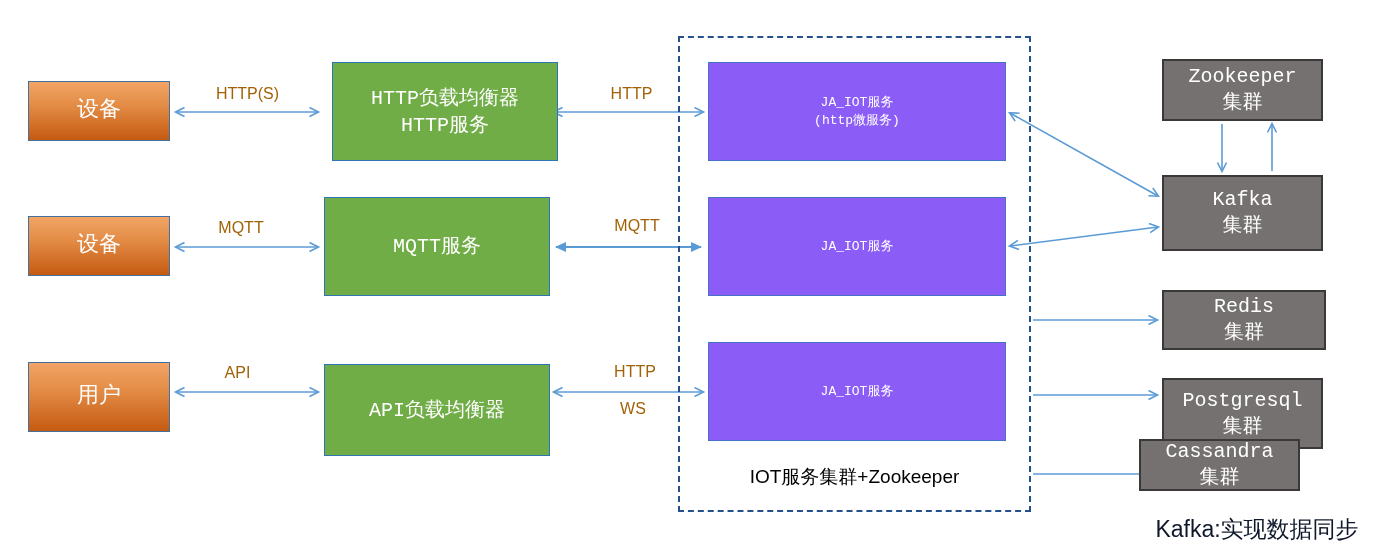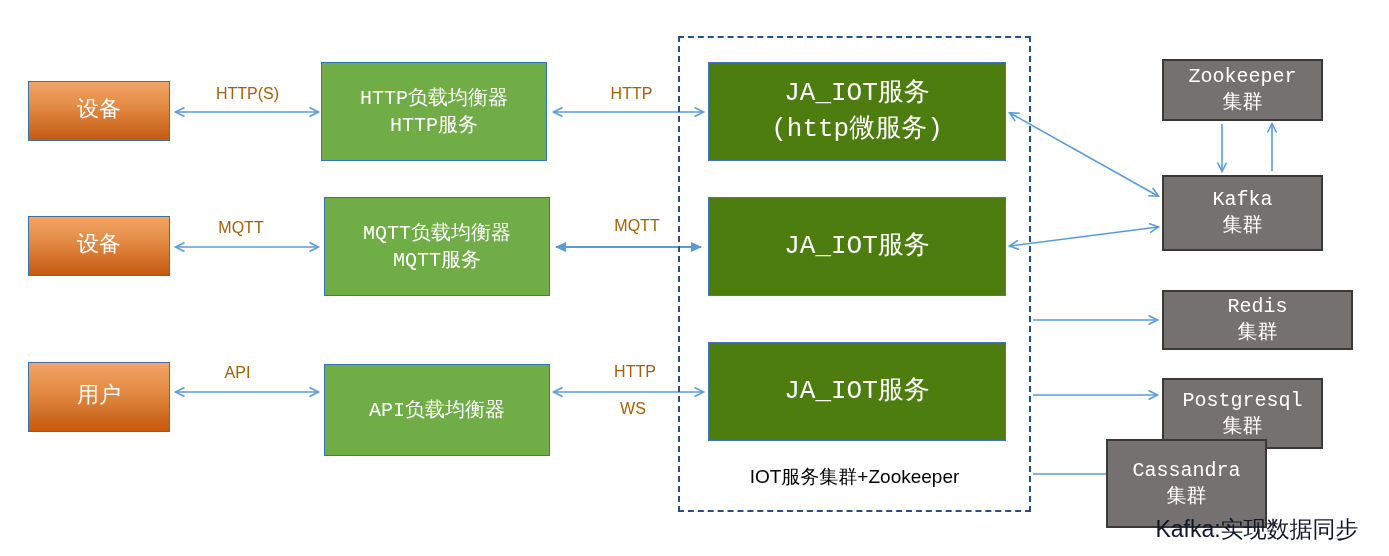"HTTP负载均衡器" div.node { left: 321px -> 332px }
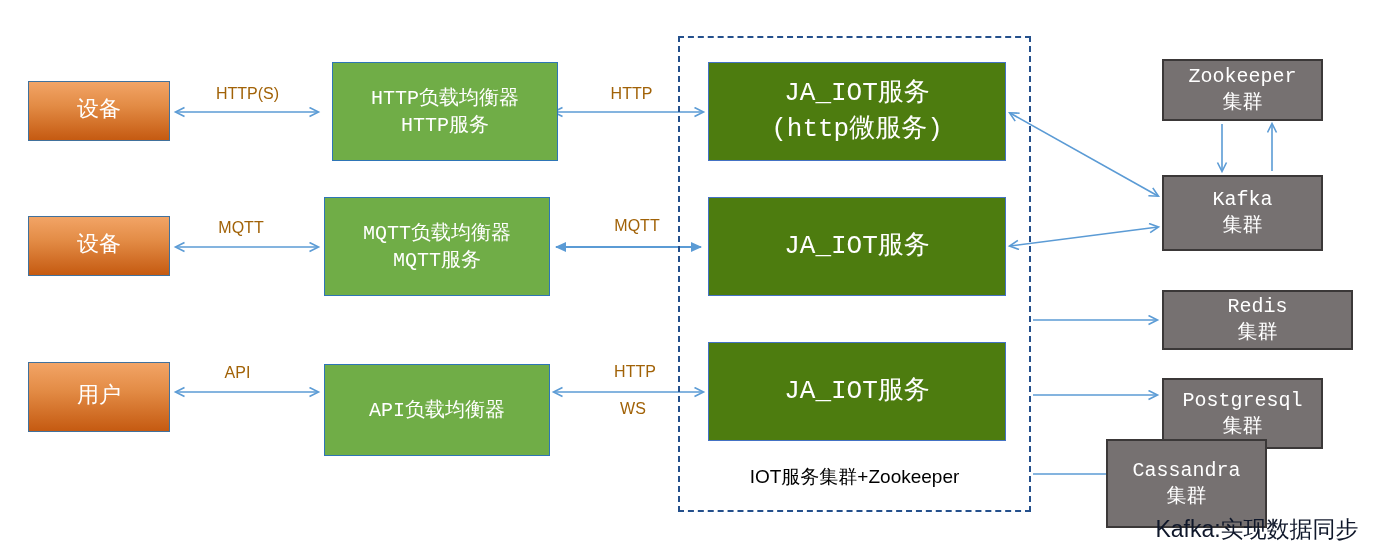"JA_IOT服务" .blue { background: #4d7c0f -> #8b5cf6; font-size: 26px -> 13px }
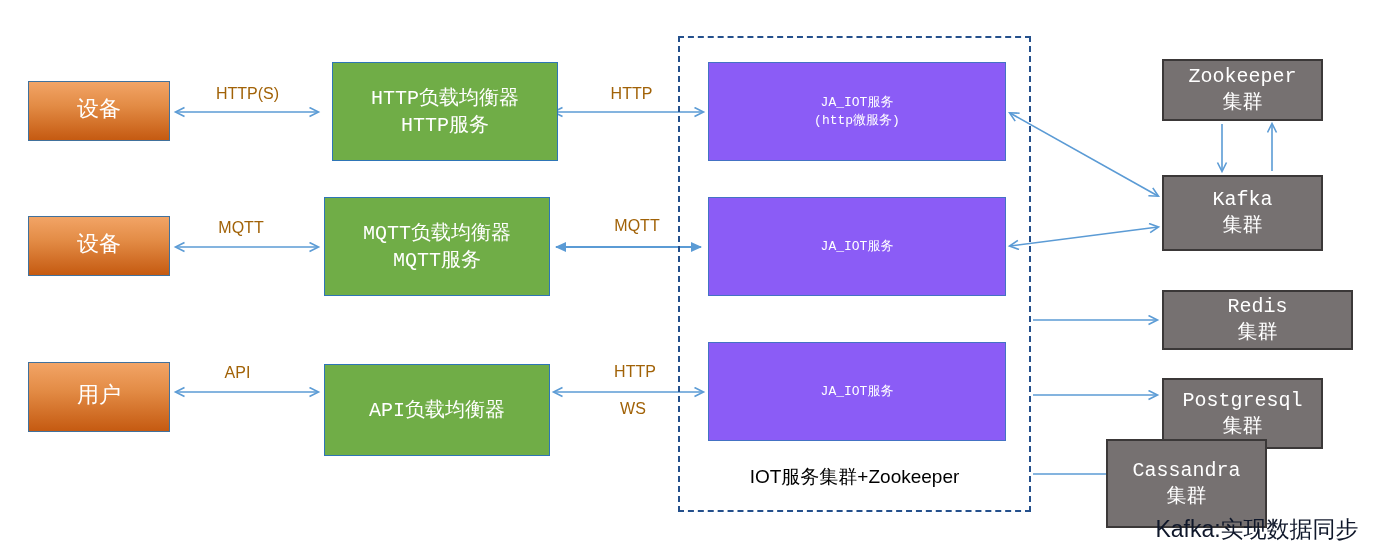"MQTT负载均衡器" span { html: <span>MQTT负载均衡器</span> -> none }
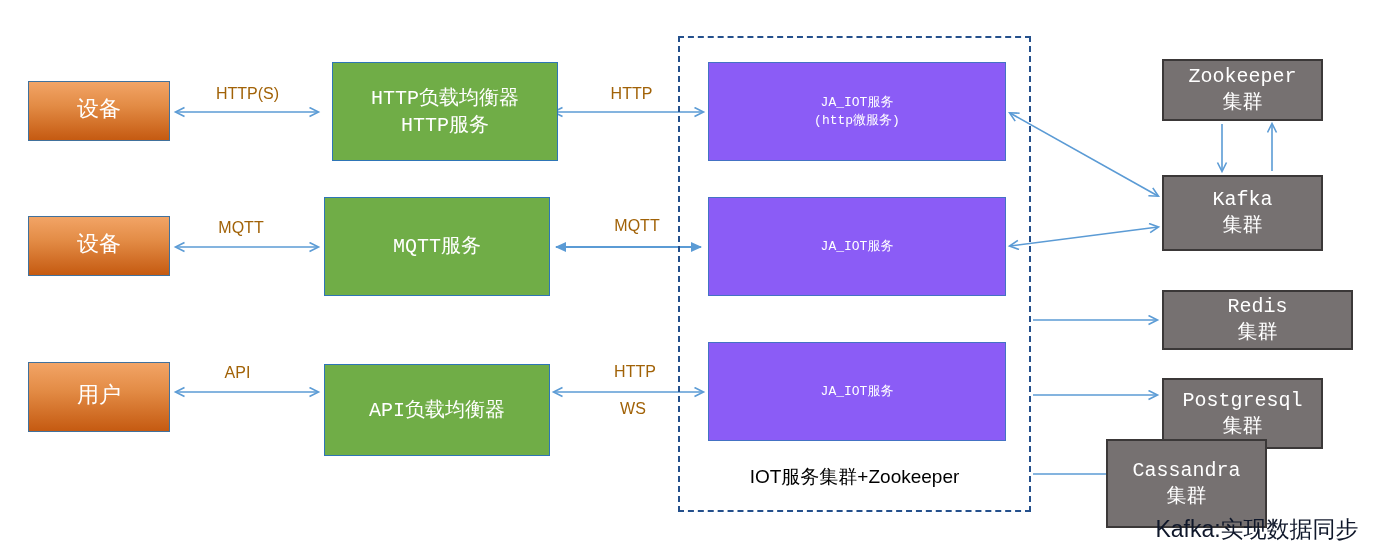"Redis" div.node { width: 191px -> 164px }
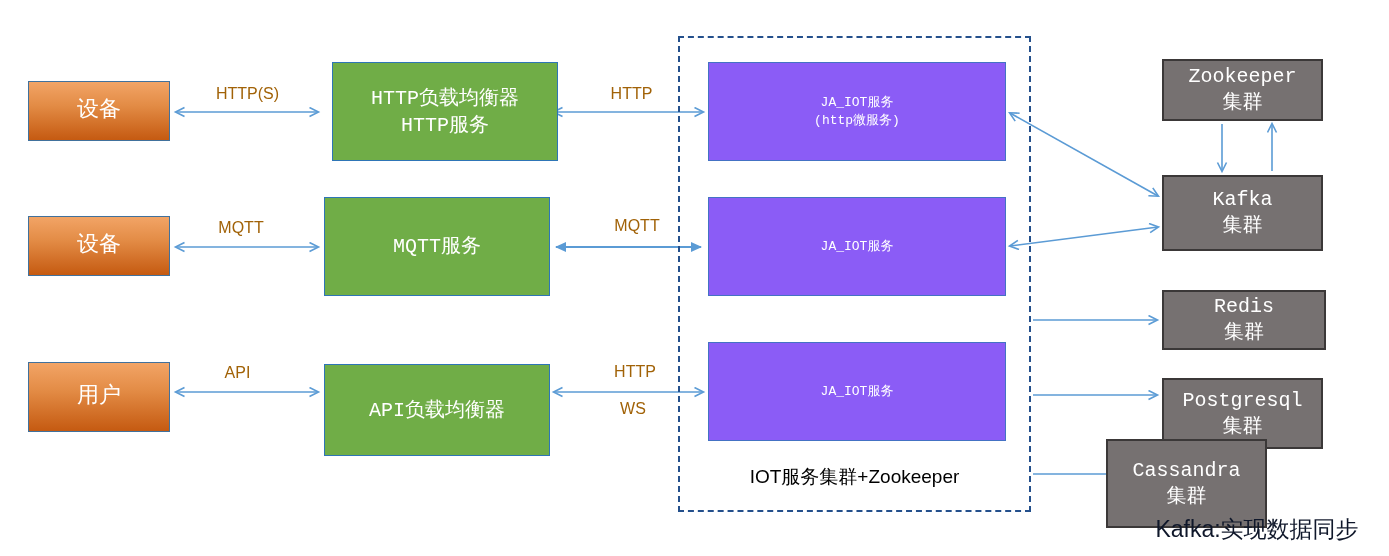"Cassandra" div.node { height: 89px -> 52px; left: 1106px -> 1139px }
